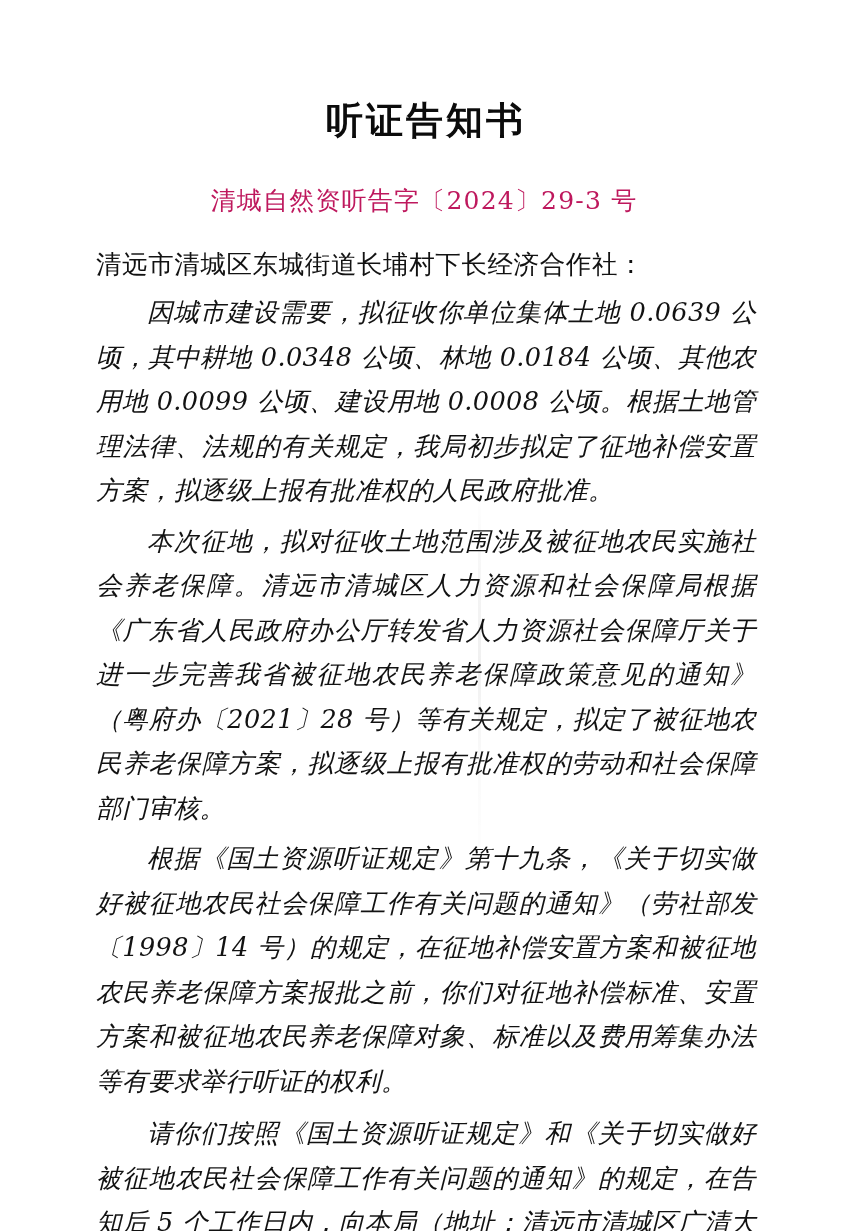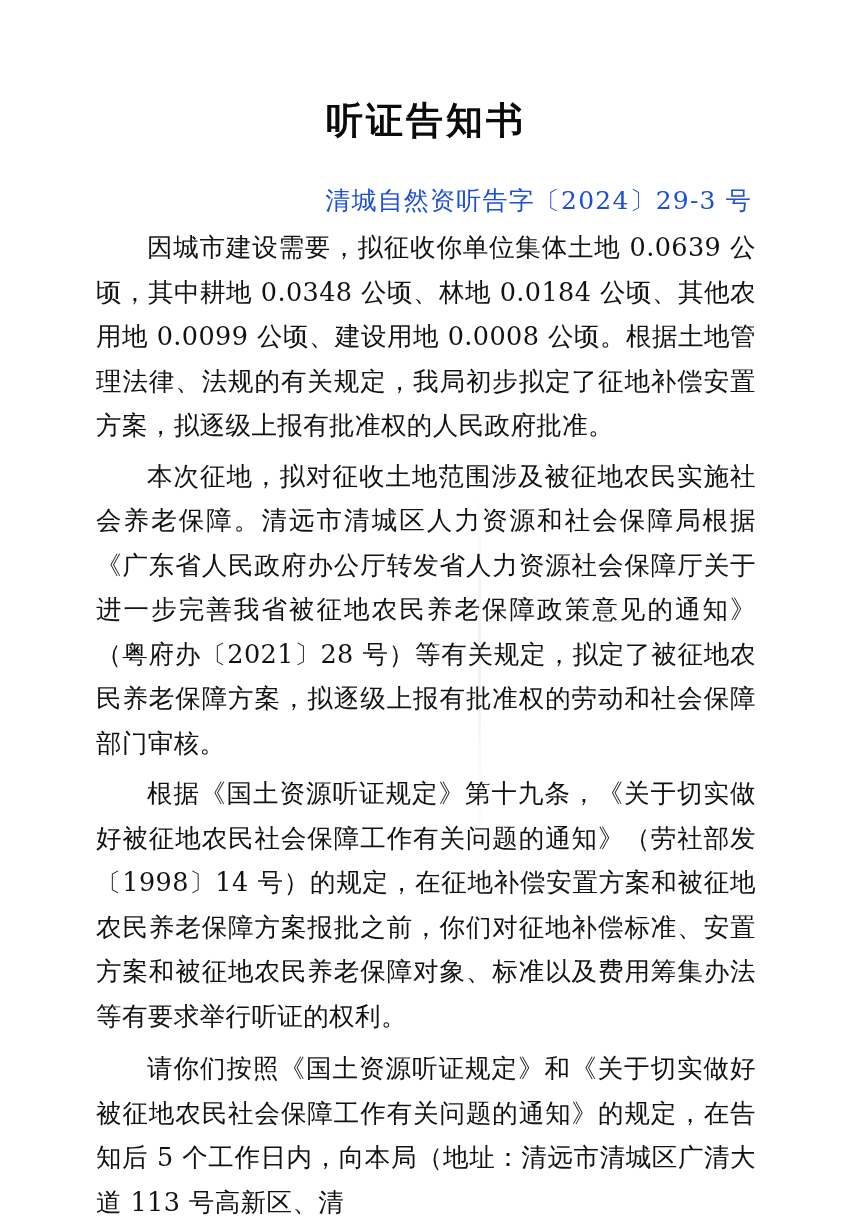"清城自然资听告字〔2024〕29-3 号" .doc-number { color: #1d4ed8 -> #be185d; text-align: right -> center }
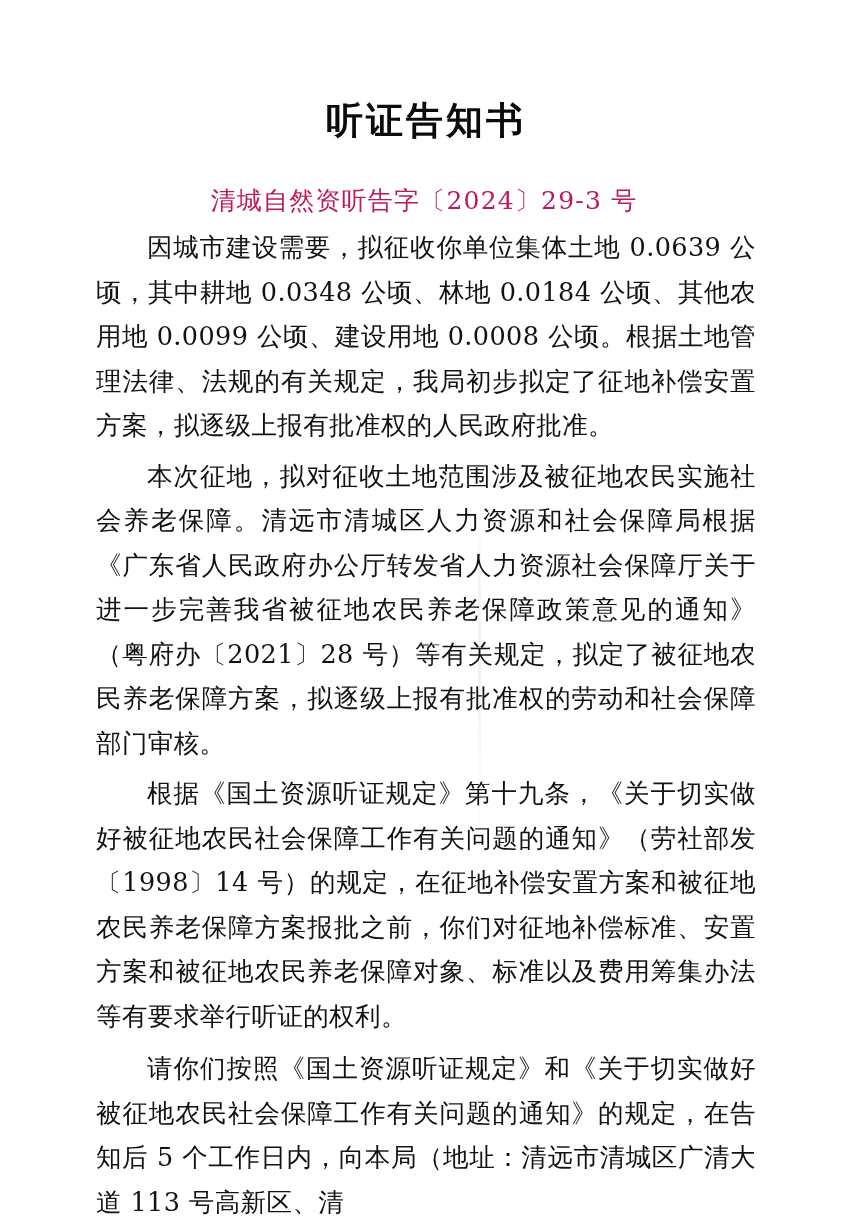"清远市清城区东城街道长埔村下长经济合作社：" p.addressee { html: none -> <p>清远市清城区东城街道长埔村下长经济合作社：</p> }
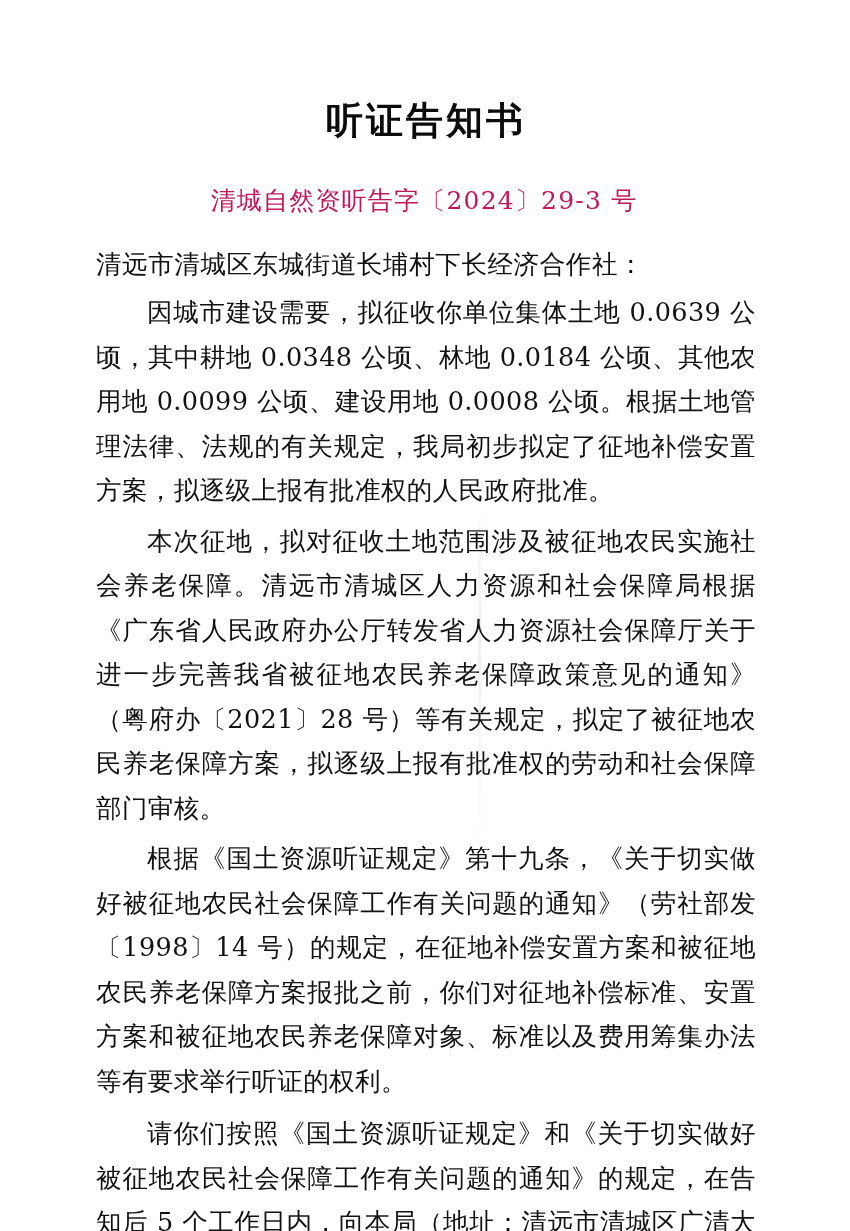"因城市建设需要，拟征收你单位集体土地 0.0639 公顷，其中耕地 0.0348" .para { font-style: none -> italic }
